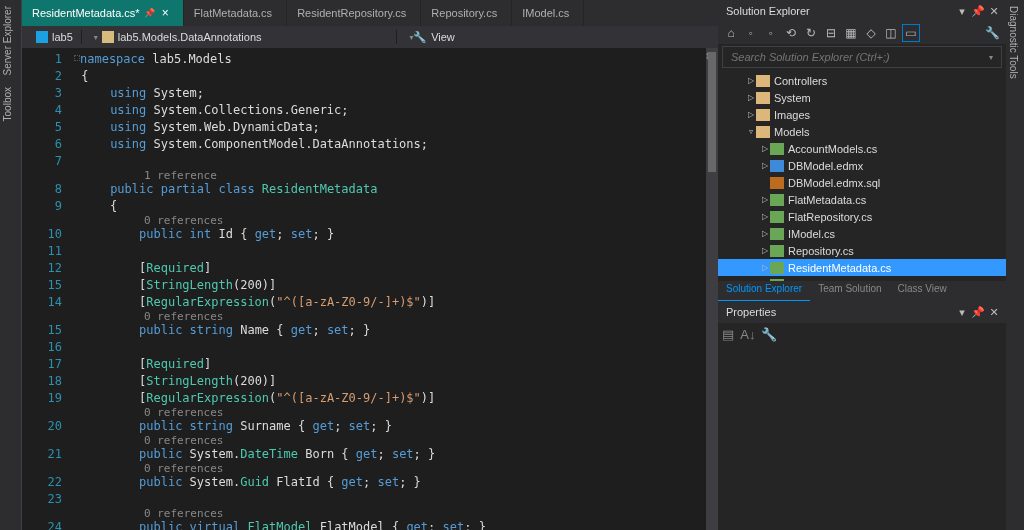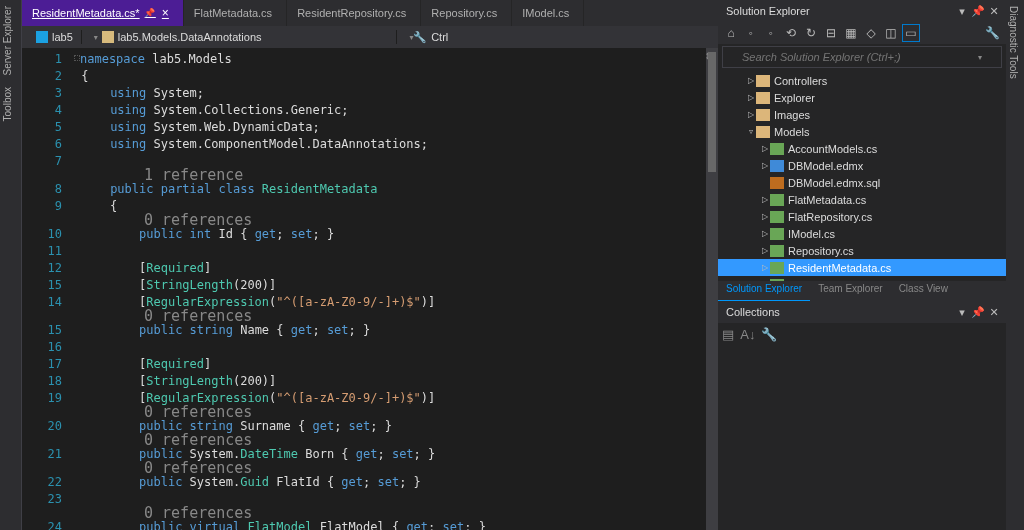"ResidentMetadata.cs*" .file-tab.active { background: #4c1d95 -> #0f766e; text-decoration: underline -> none }
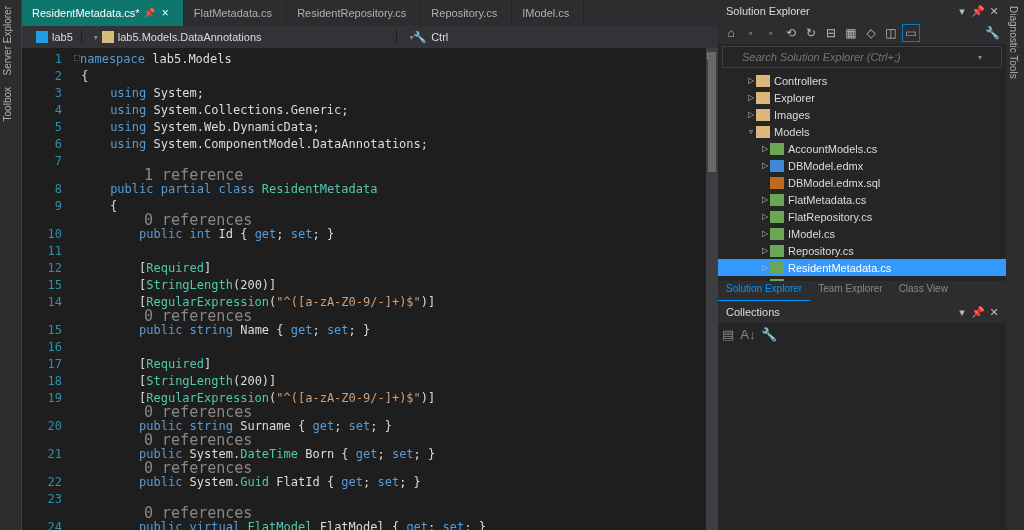"Ctrl" span { text: Ctrl -> View }
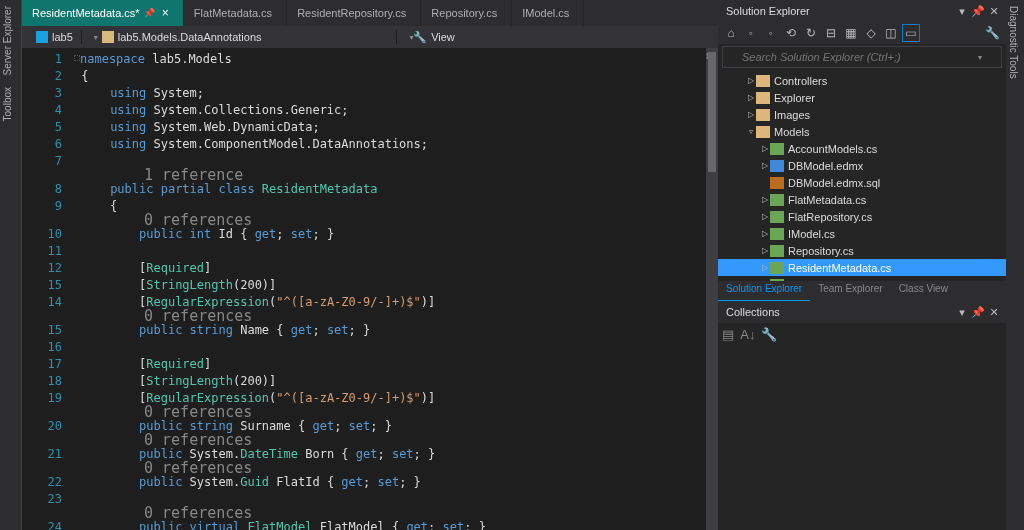"Search Solution Explorer (Ctrl+;)" .search-row { padding: 0 19px -> 0 8px }
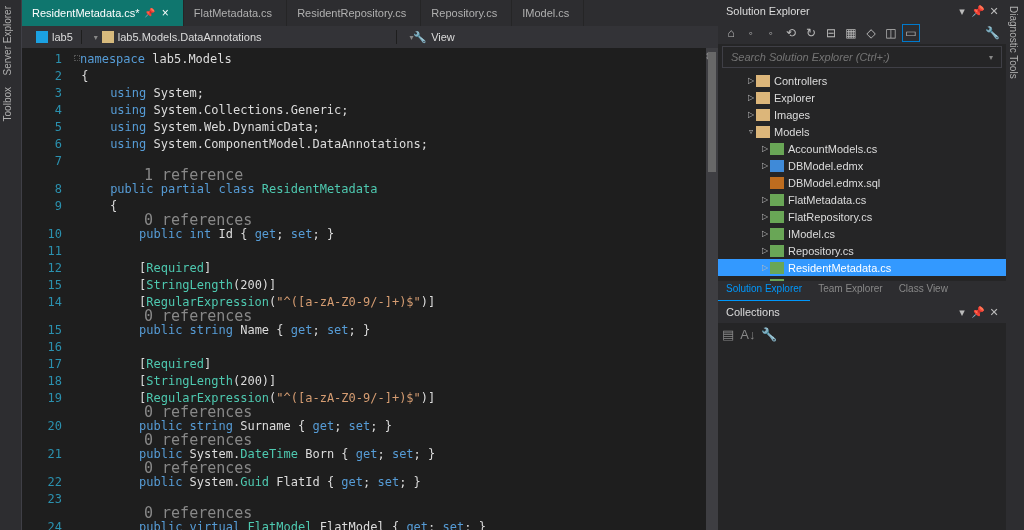"Explorer" span { text: Explorer -> System }
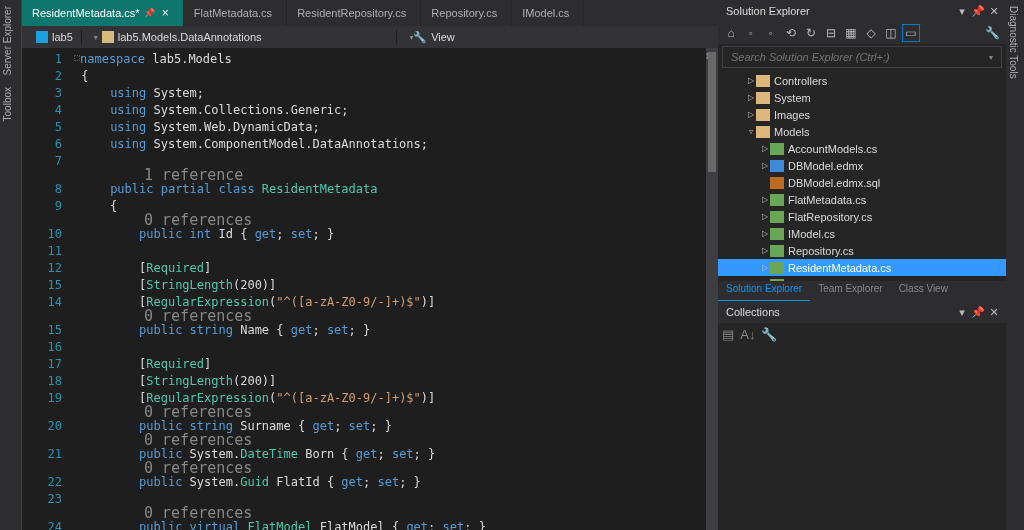"1 reference" .ref { font-size: 15px -> 11px }
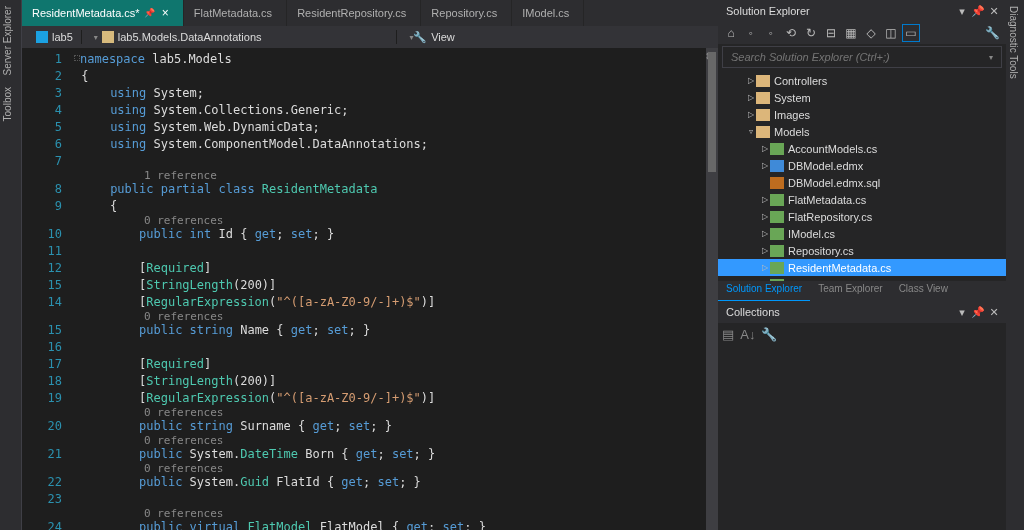"Team Explorer" div.subtab { text: Explorer -> Solution }
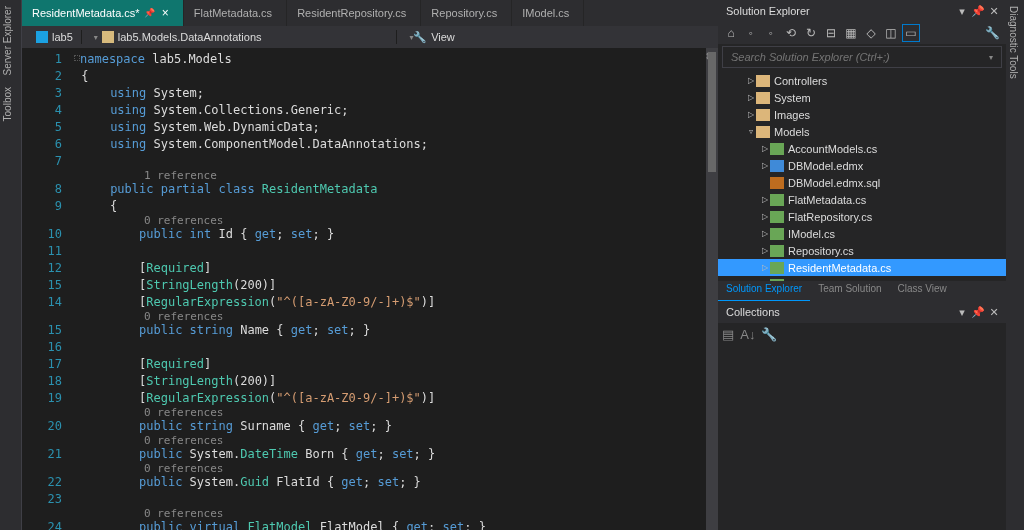"Collections" span.title { text: Collections -> Properties }
